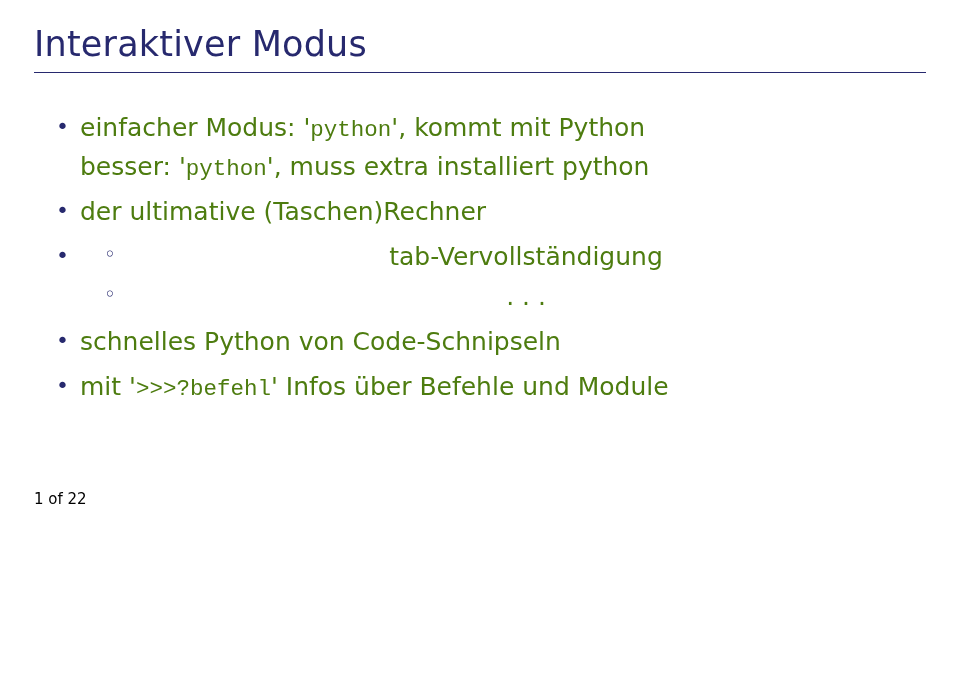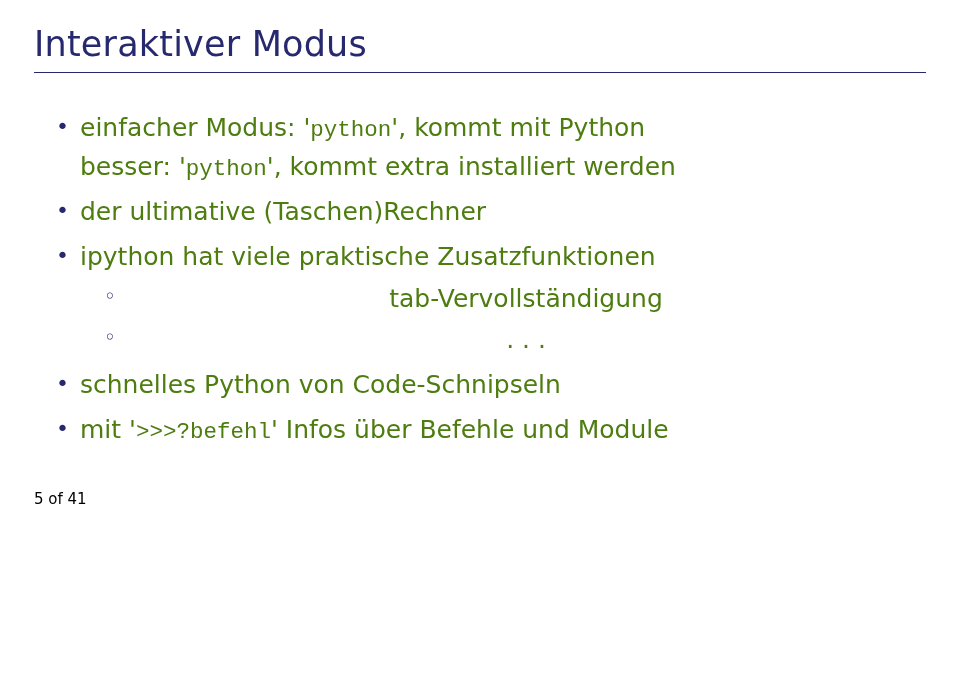"', kommt extra installiert werden" span { text: kommt extra installiert werden -> muss extra installiert python }
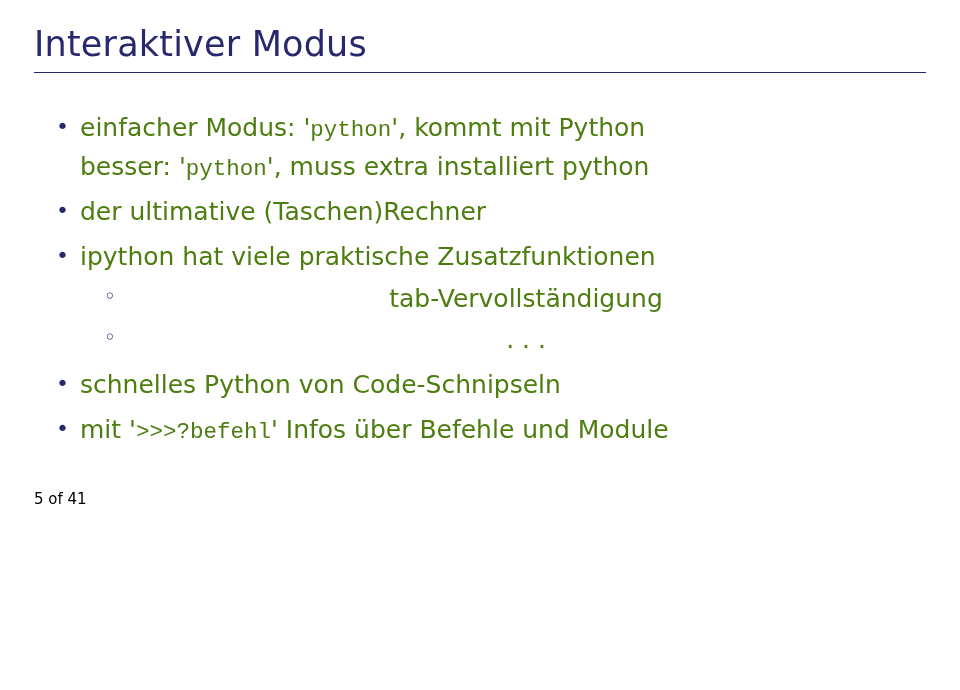"ipython hat viele praktische" span { html: <span>ipython hat viele praktische Zusatzfunktionen</span> -> none }
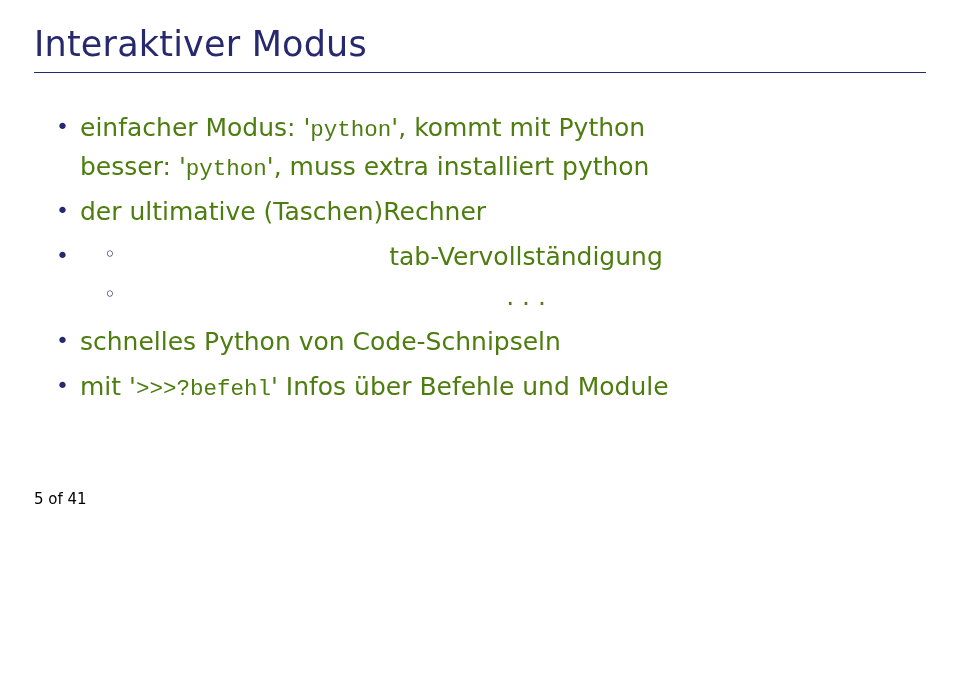"5 of 41" div.page-num { text: 5 of 41 -> 1 of 22 }
